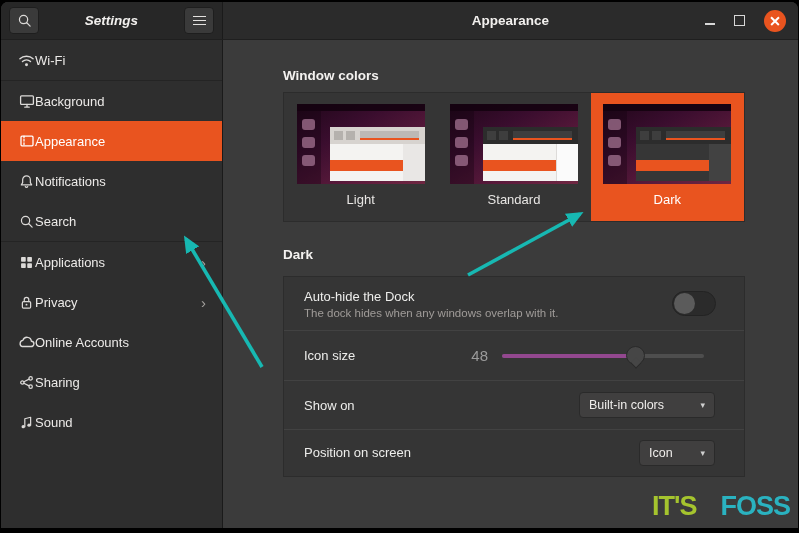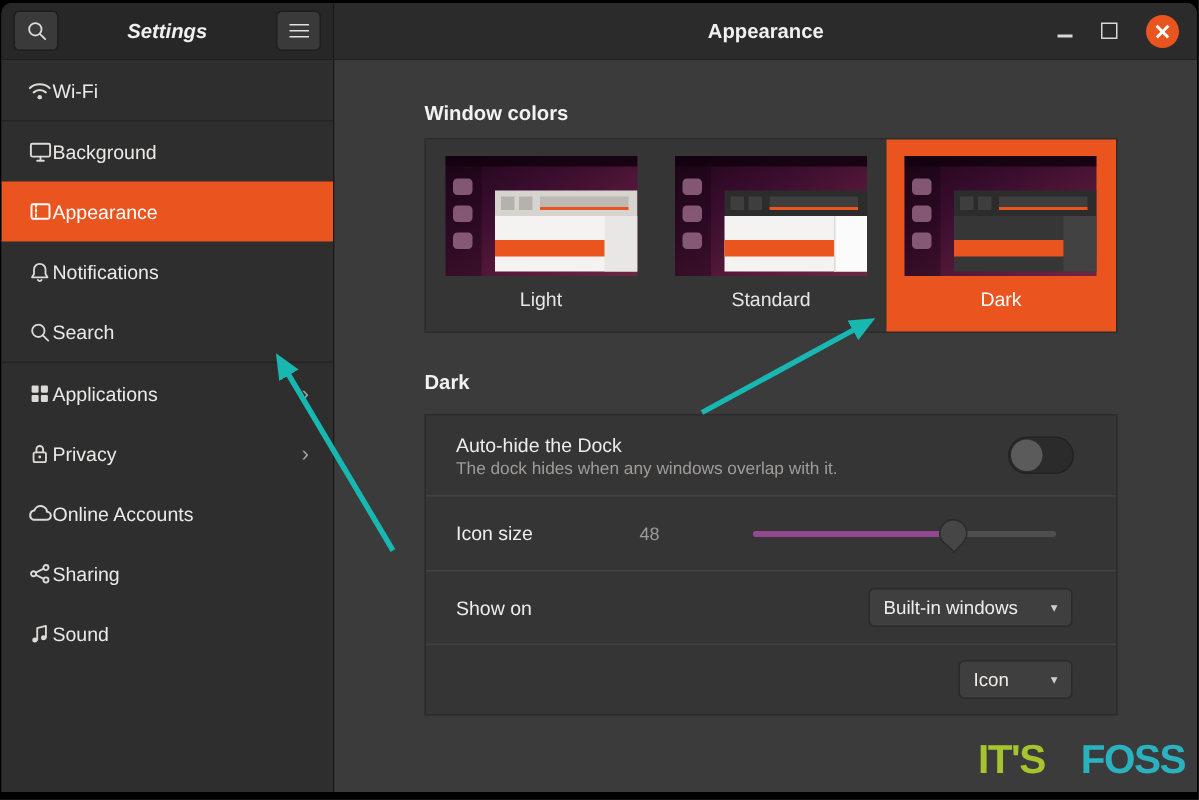"Icon size" .r2 { gap: 40px -> none }
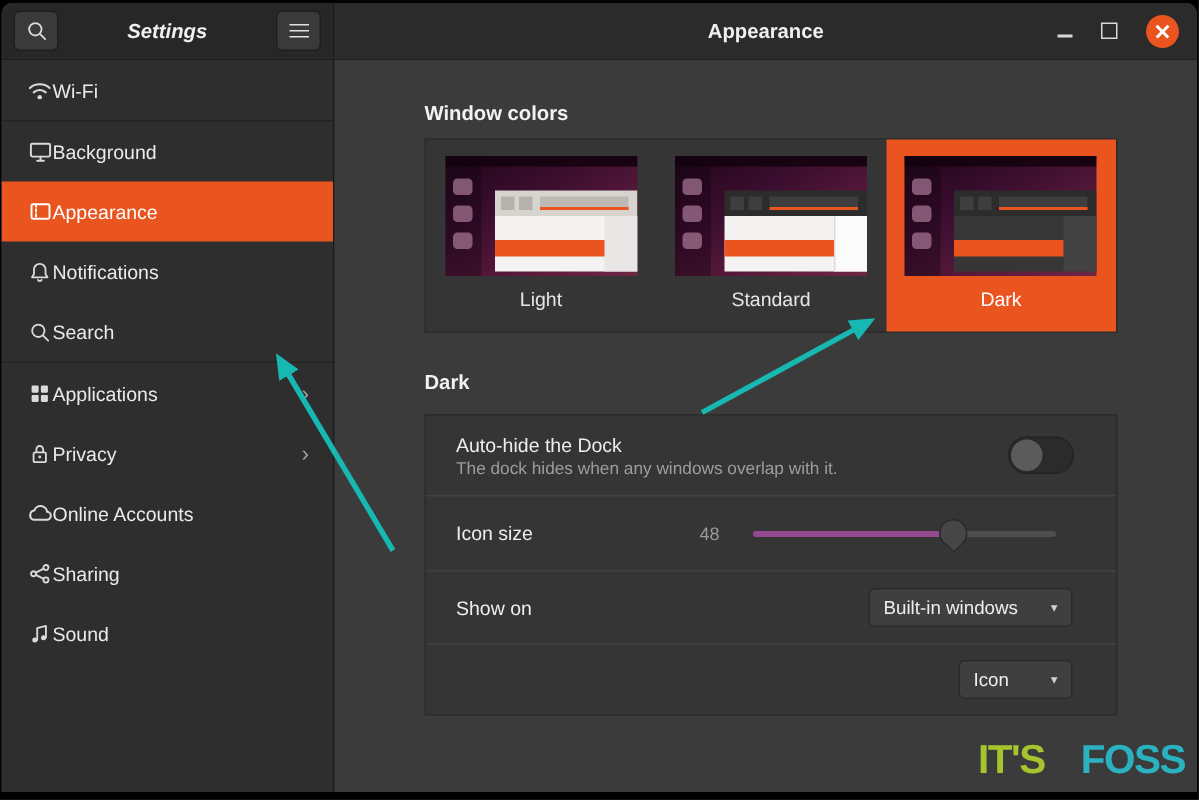"48" .slider-val { font-size: 12px -> 15px; text-align: center -> right }
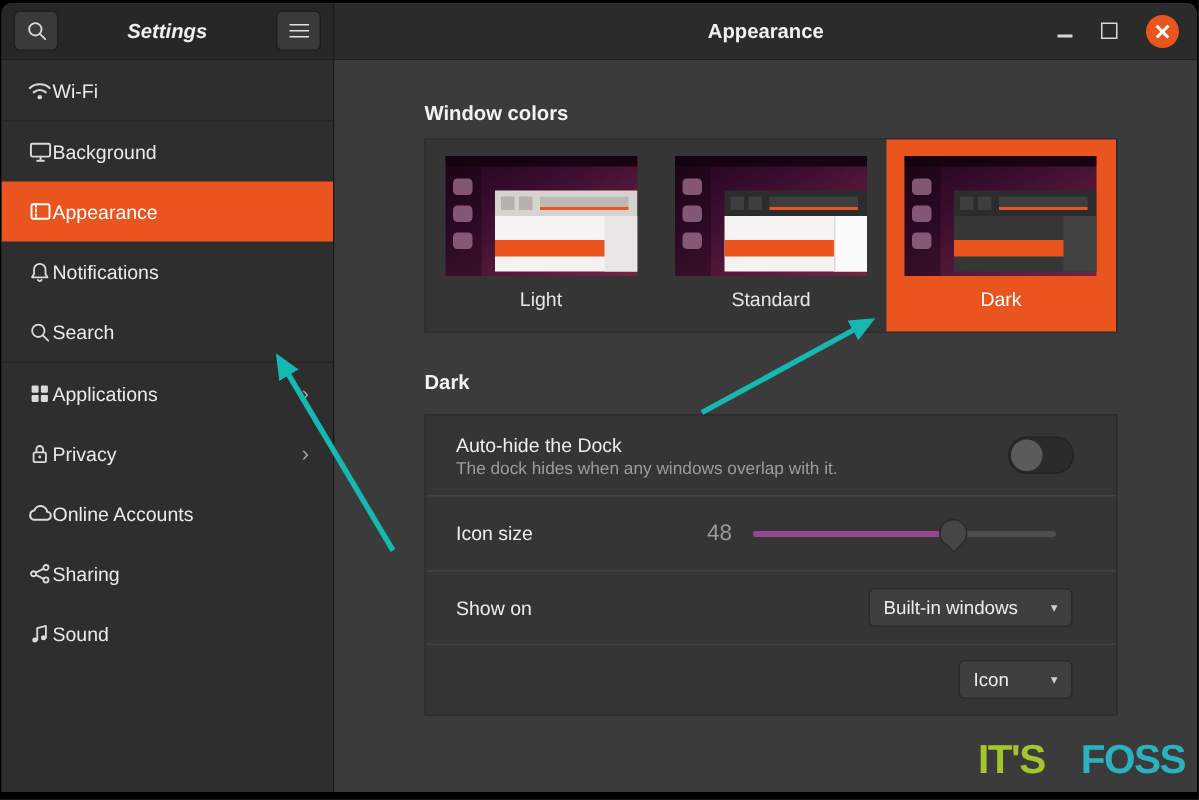"Built-in windows" span { text: windows -> colors }
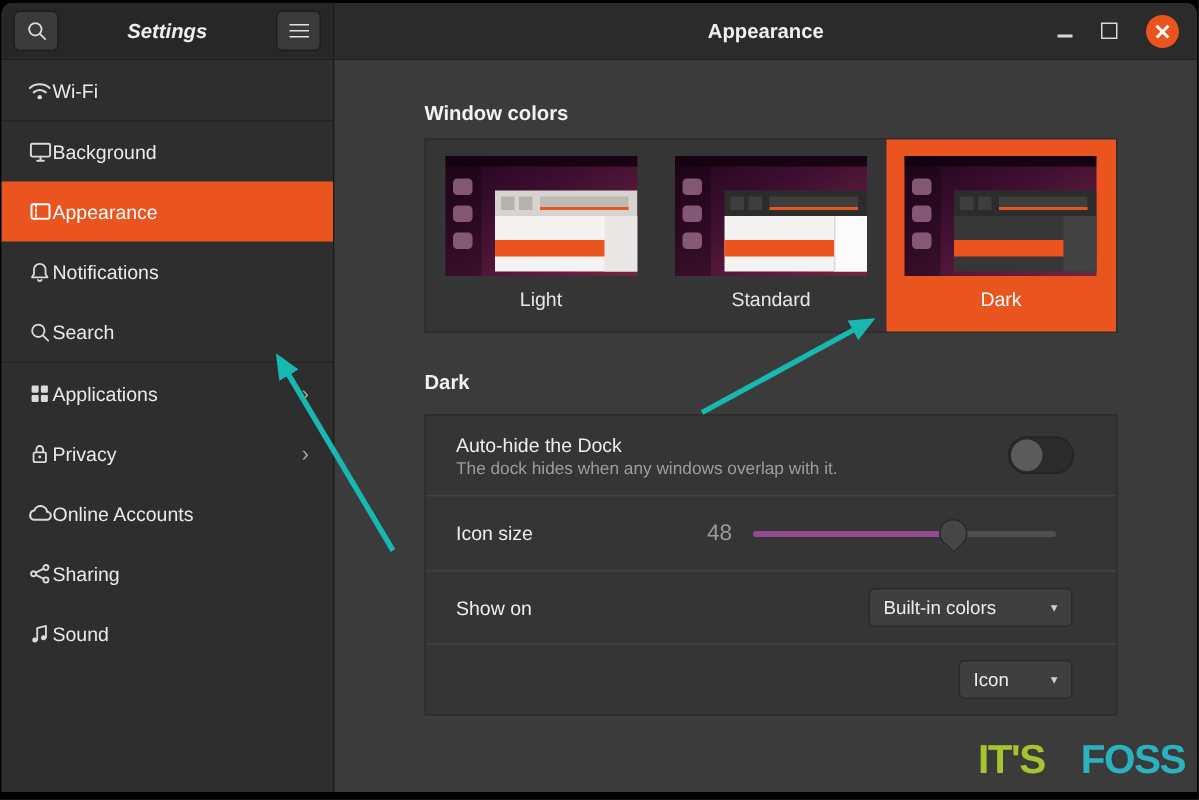"Position on screen" div.rlabel { html: none -> <div>Position on screen</div> }
